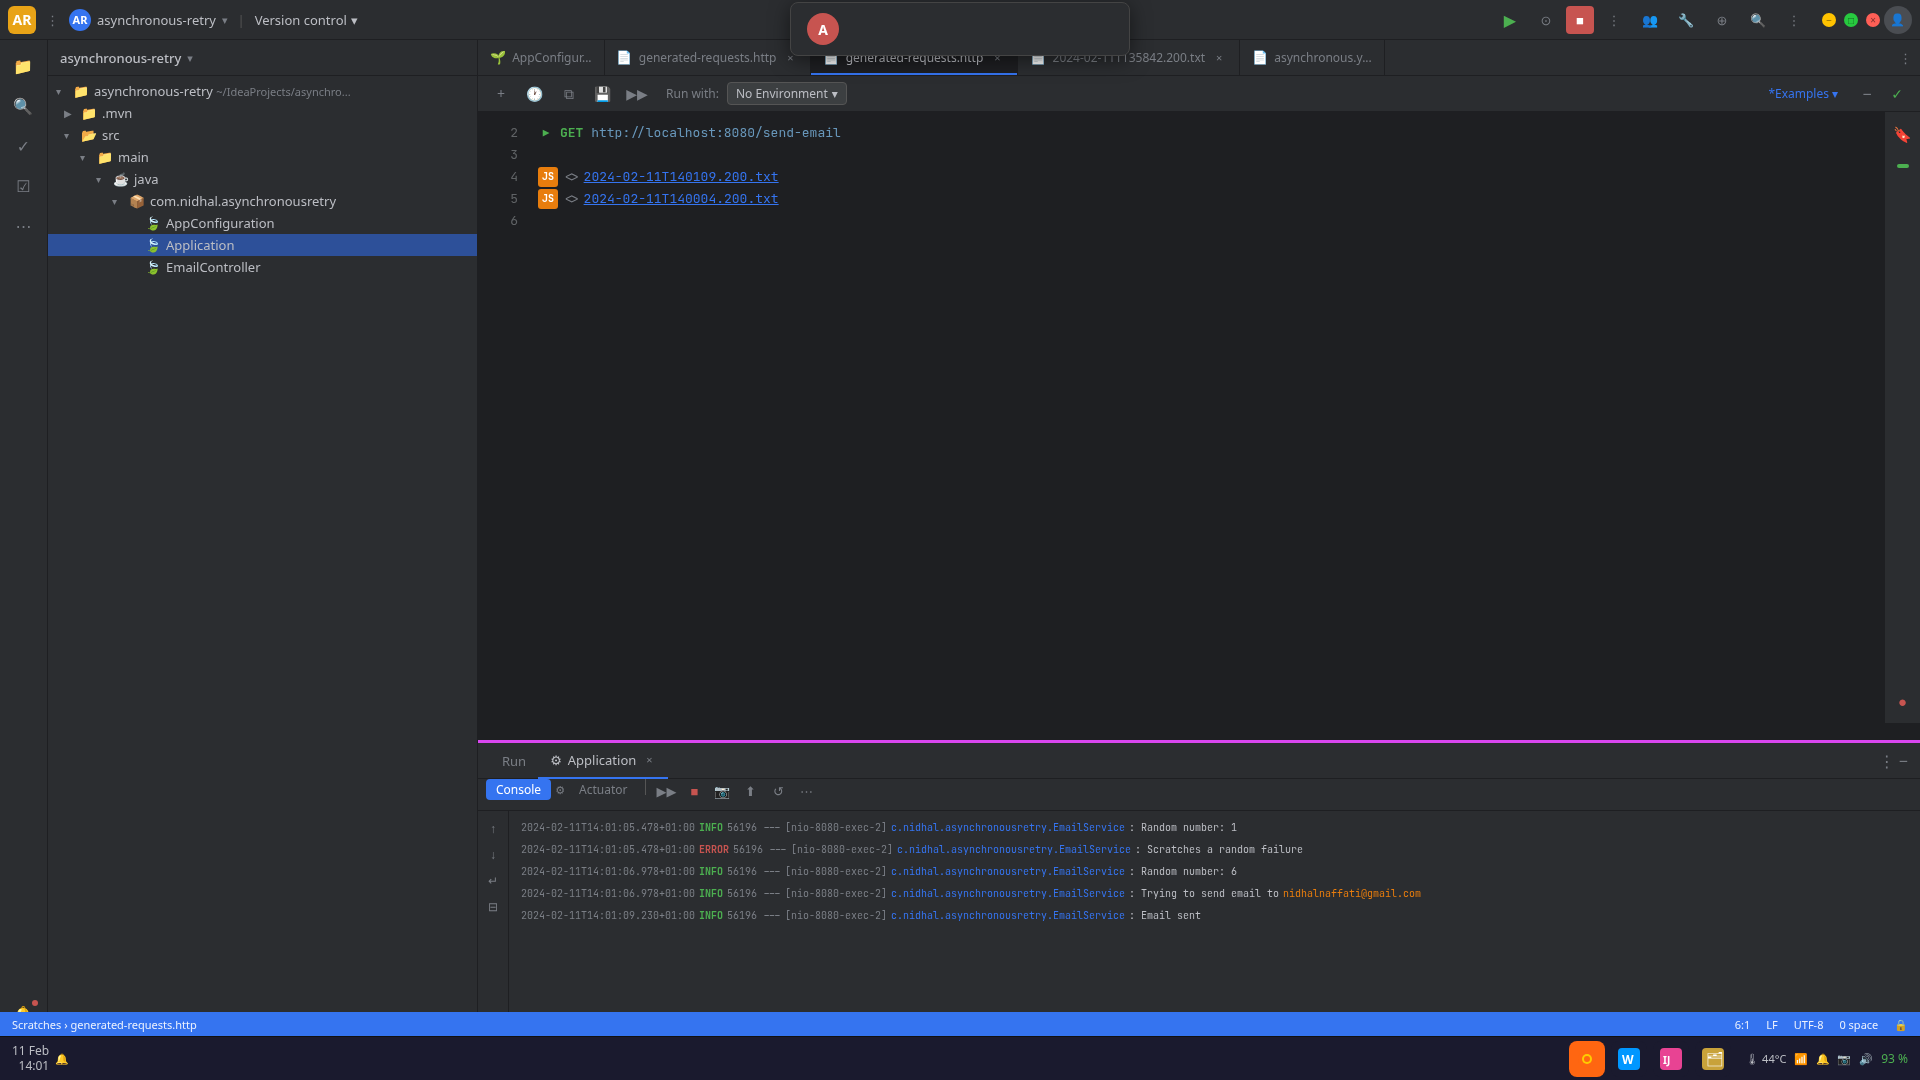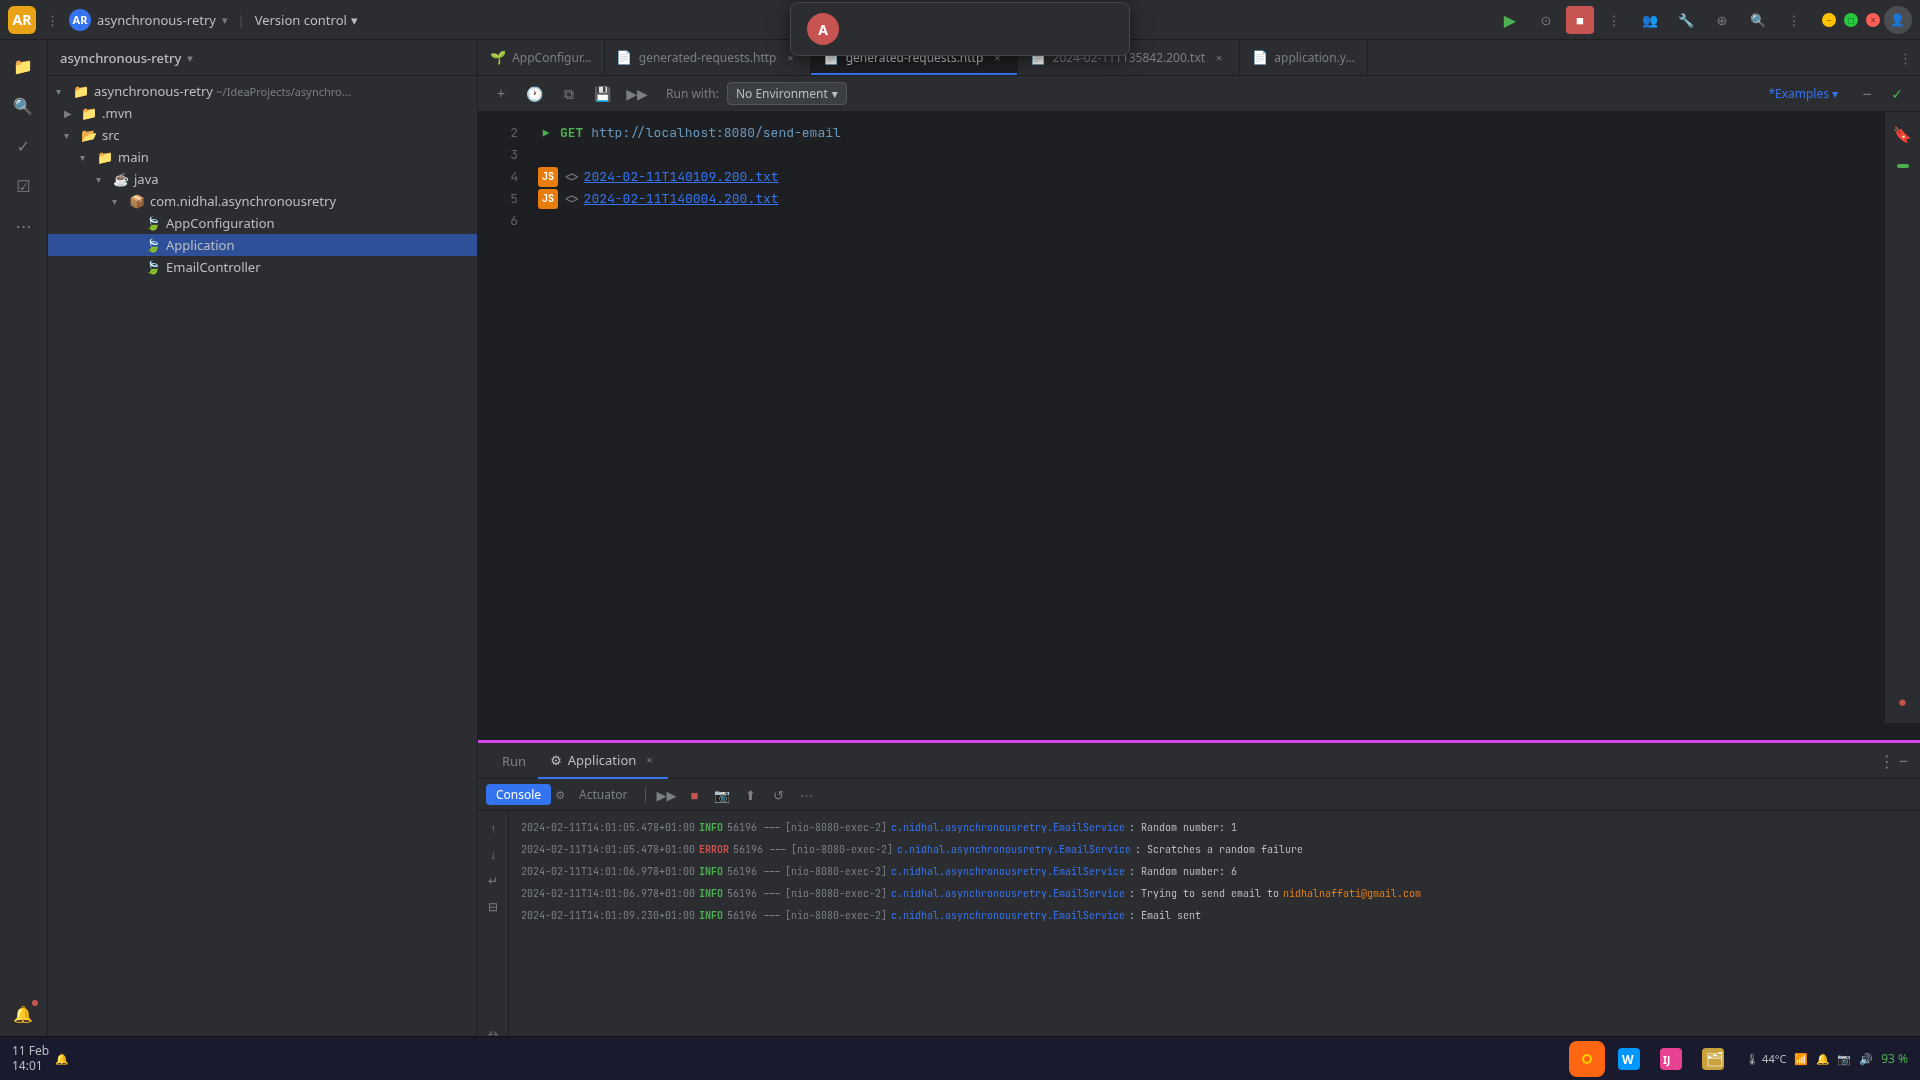"application.y..." span { text: application.y -> asynchronous.y }
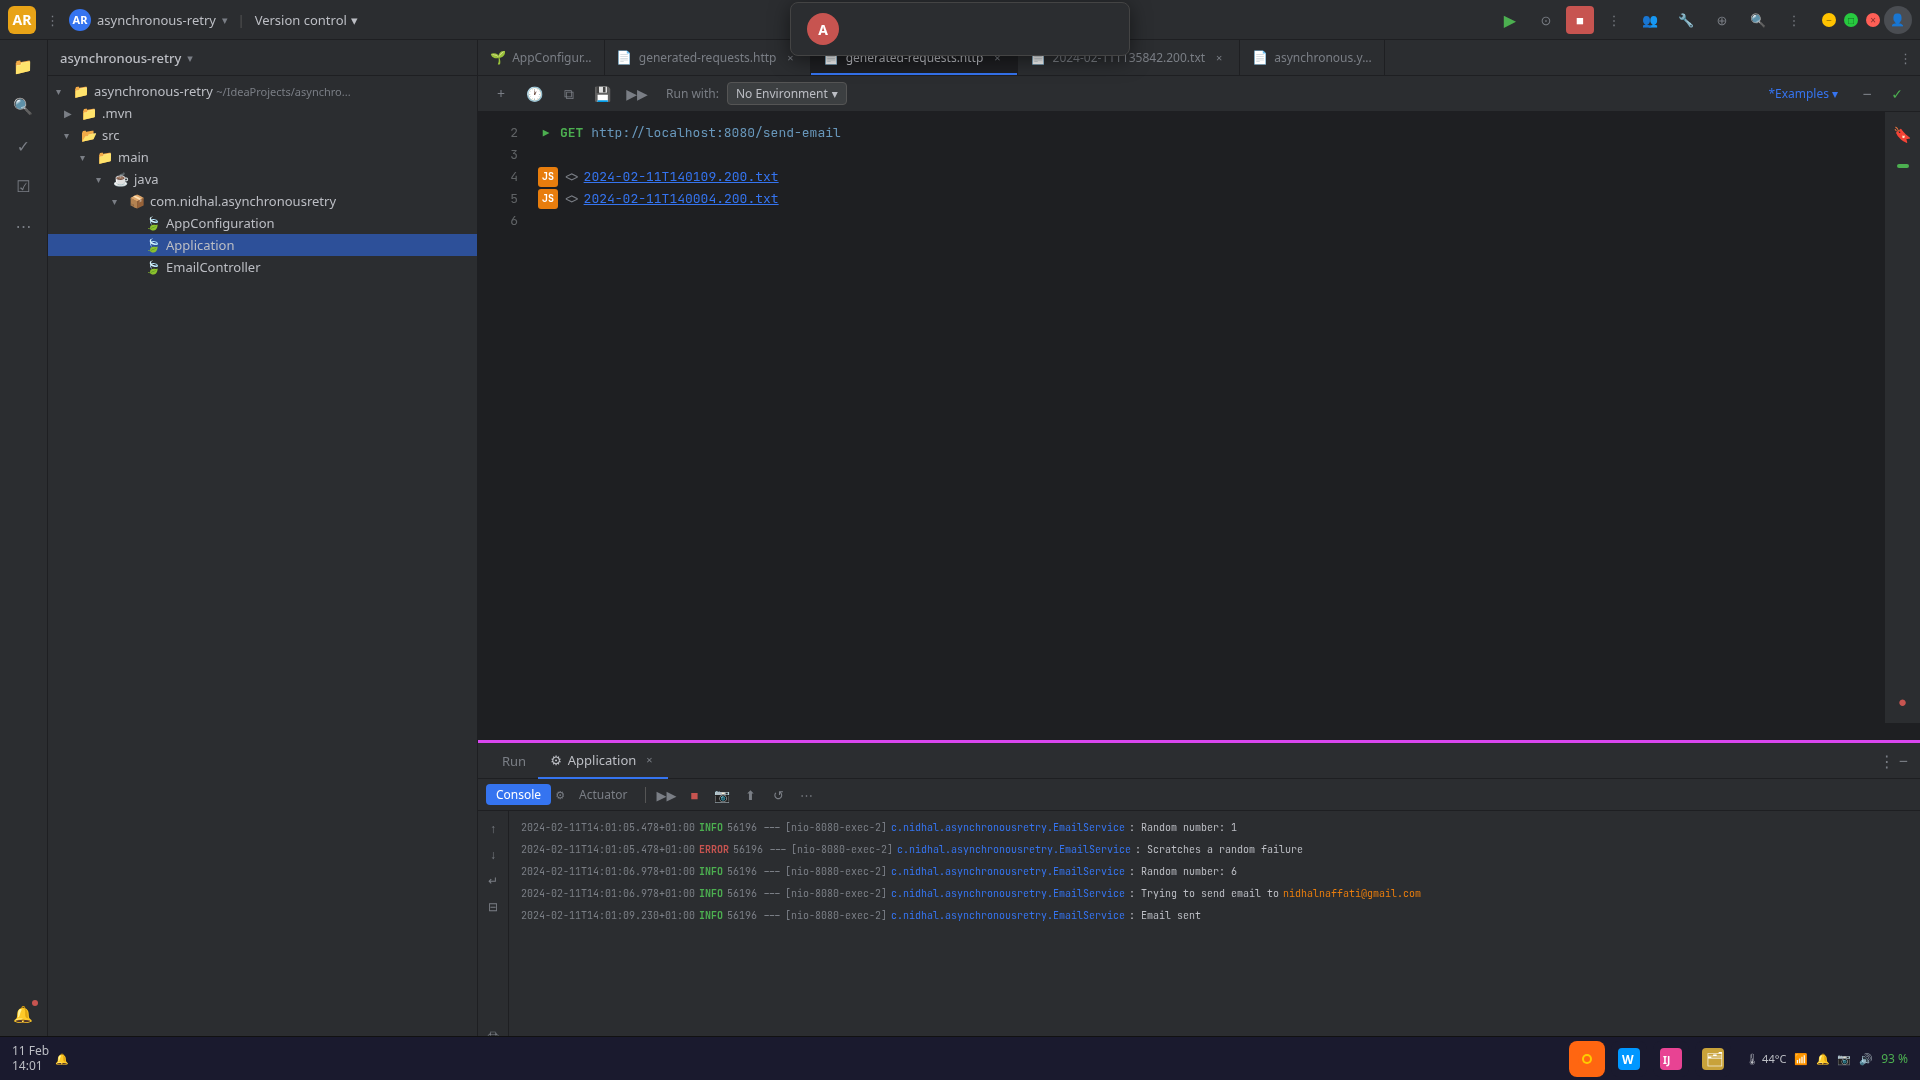"Console" .console-toolbar { align-items: center -> flex-start }
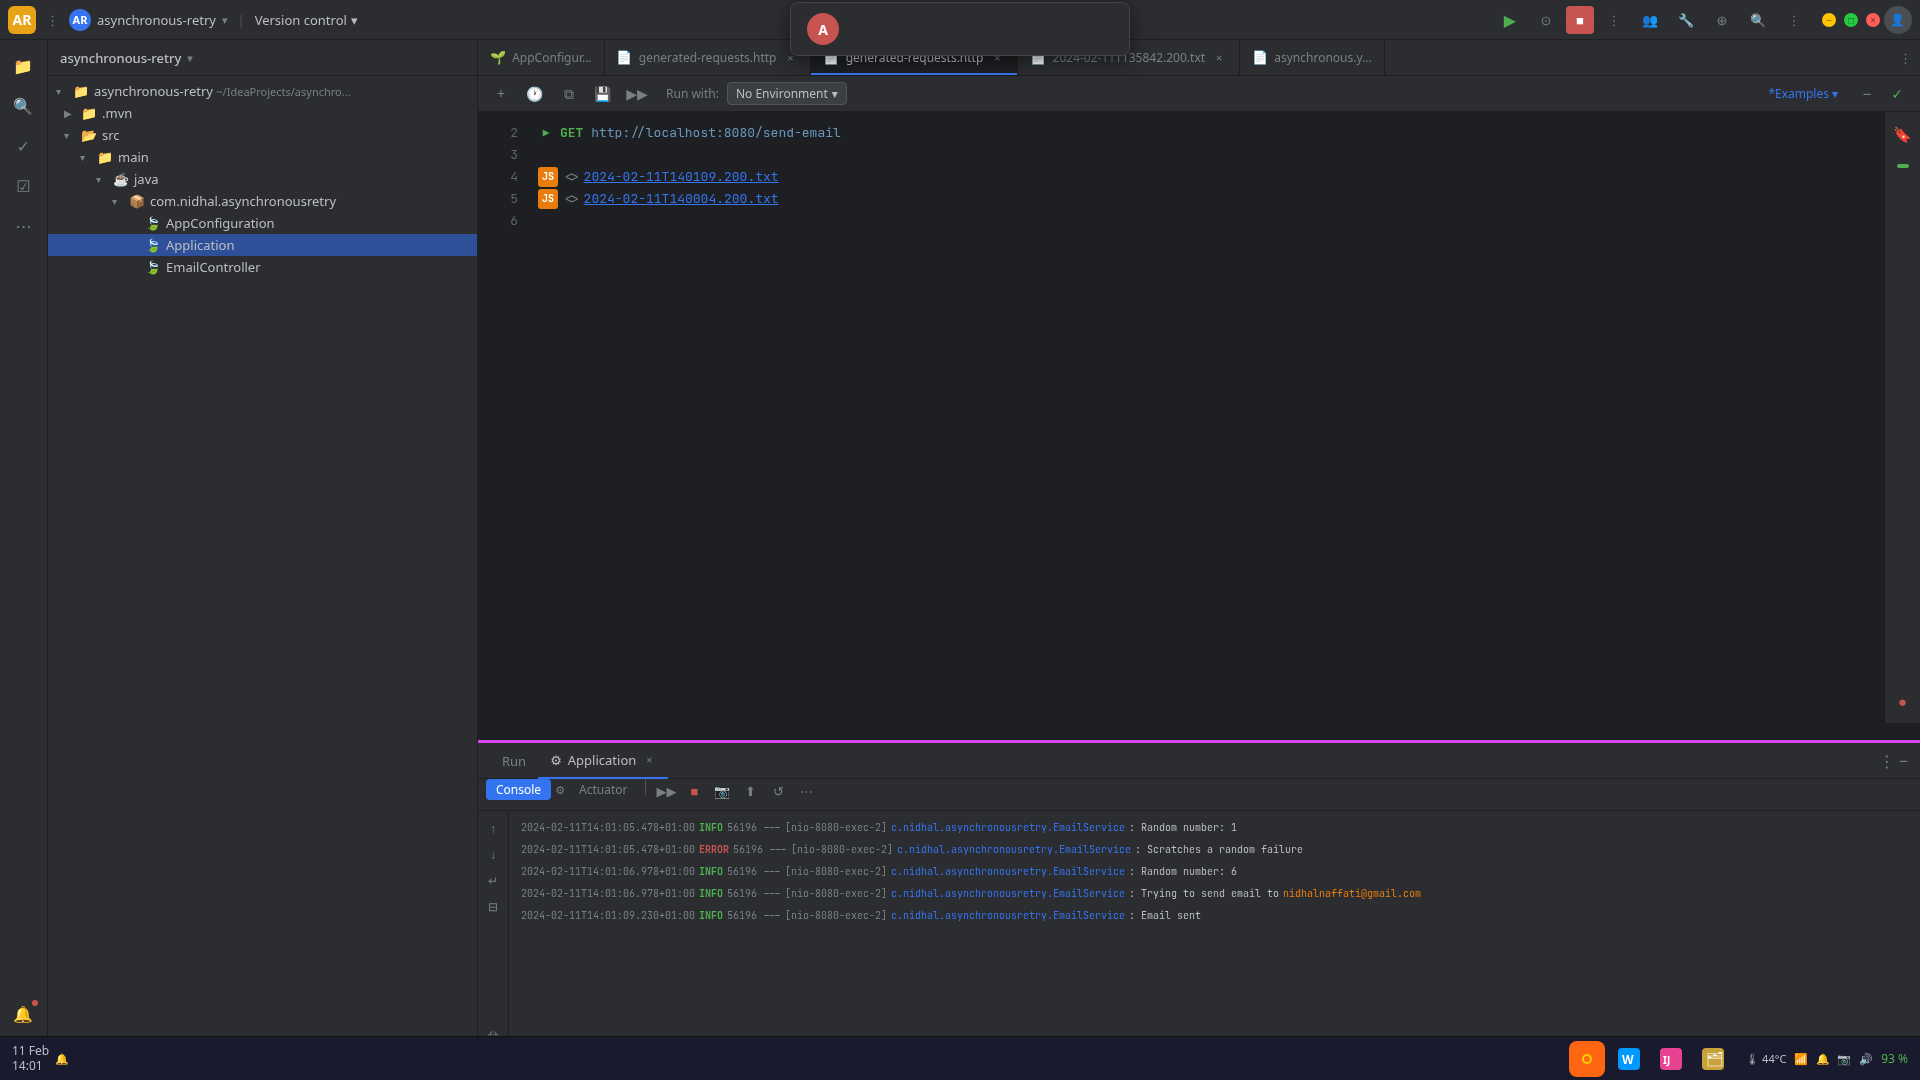"Scratches › generated-requests.http" div.status-bar { html: none -> <div> <span> <span>Scratches › generated-requests.http</span> </span> <span></span> <div> <span>6:1</span> <span>LF</span> <span>UTF-8</span> <span>0 space</span> <span>🔒</span> </div> </div> }
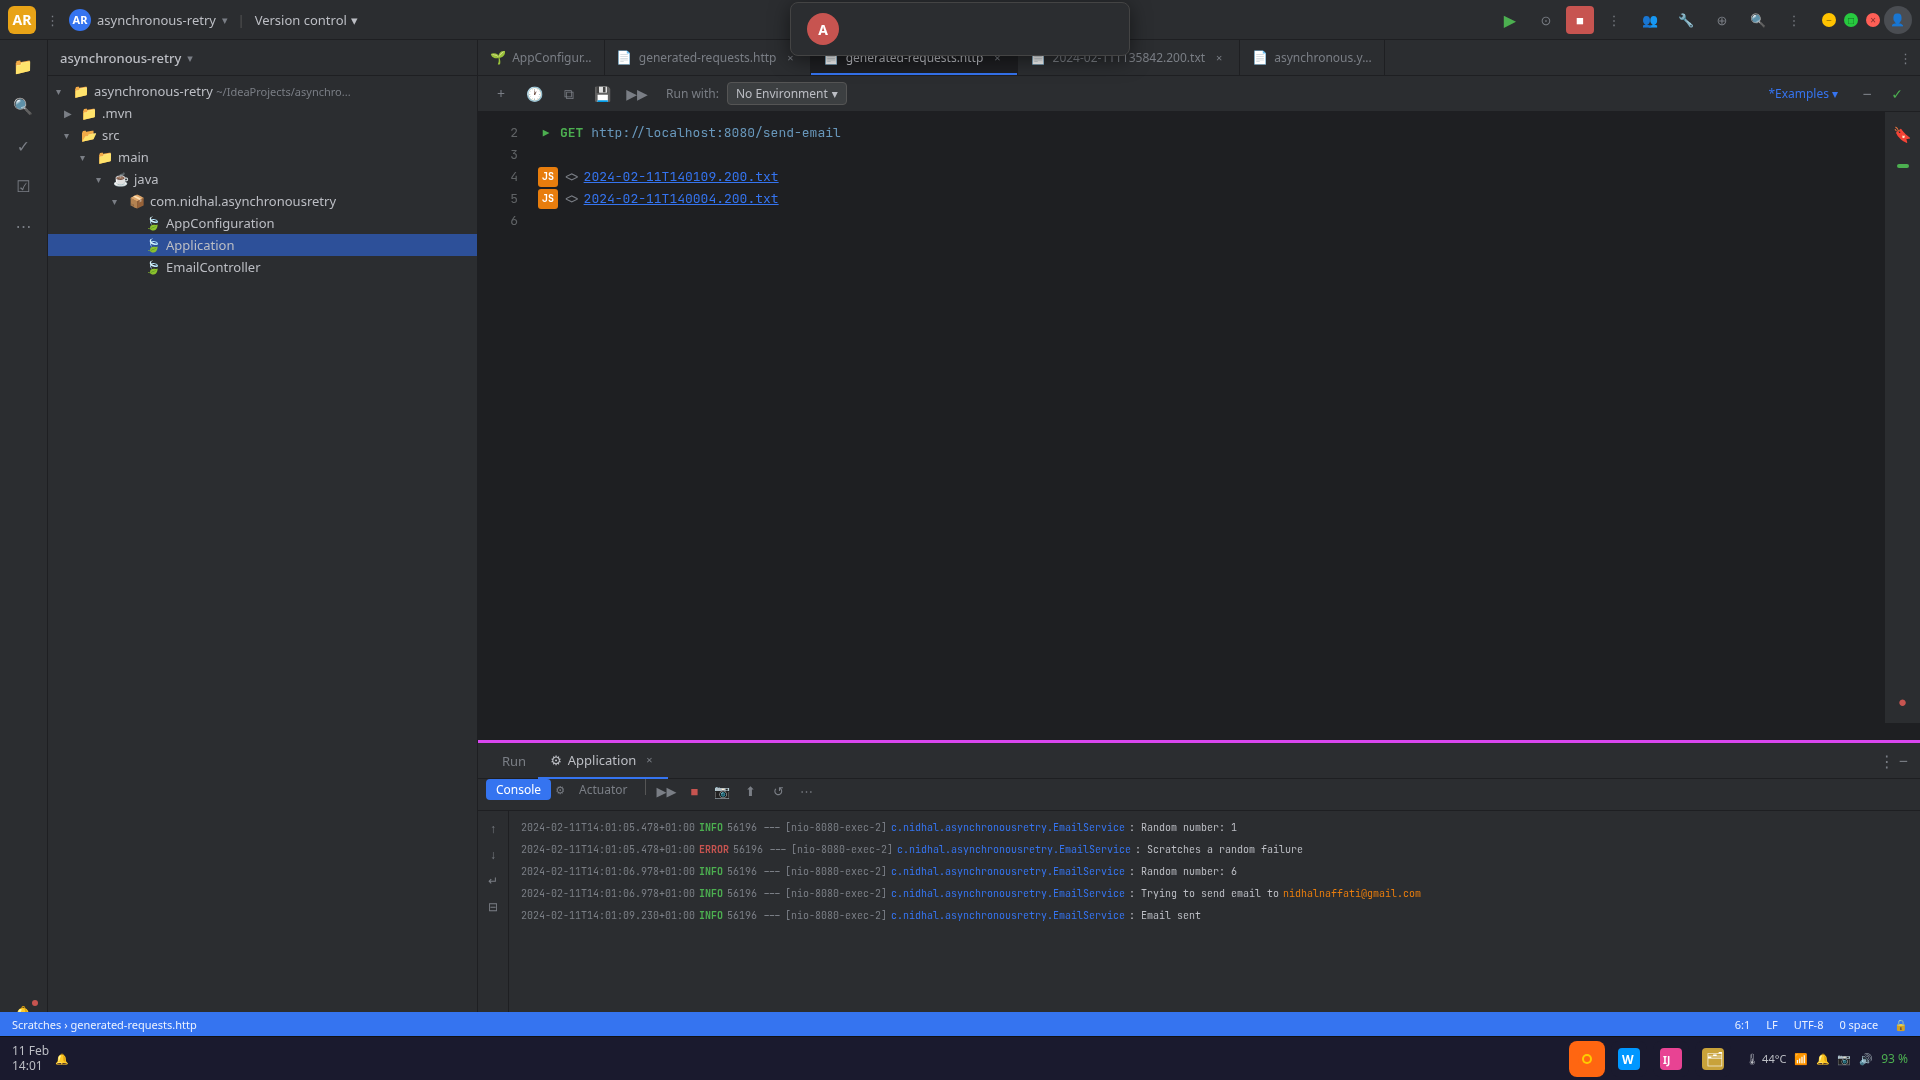"11 Feb" .taskbar-time { align-items: flex-start -> flex-end }
